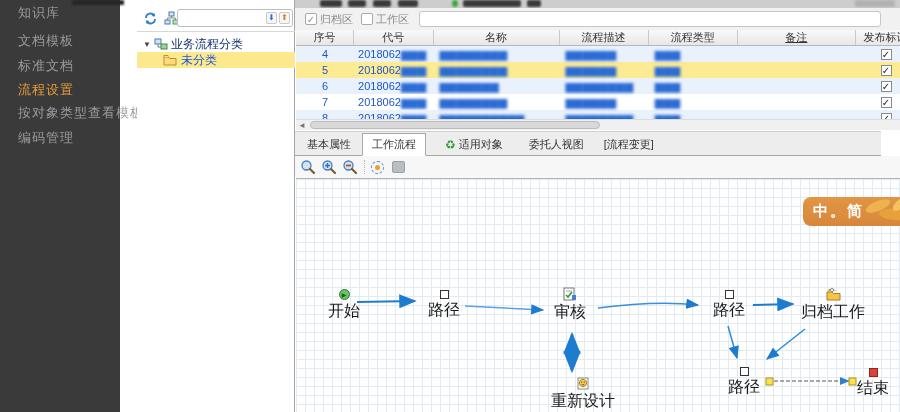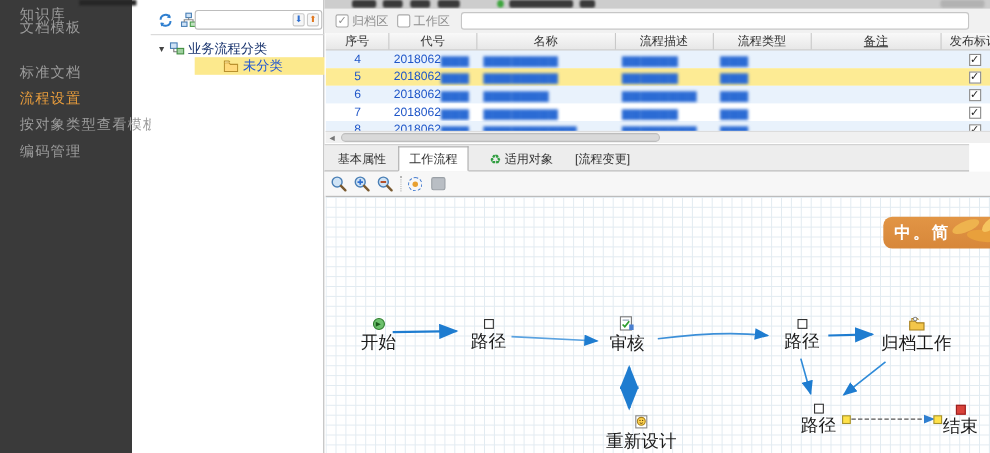"文档模板" div.side-item { top: 16px -> 32px }
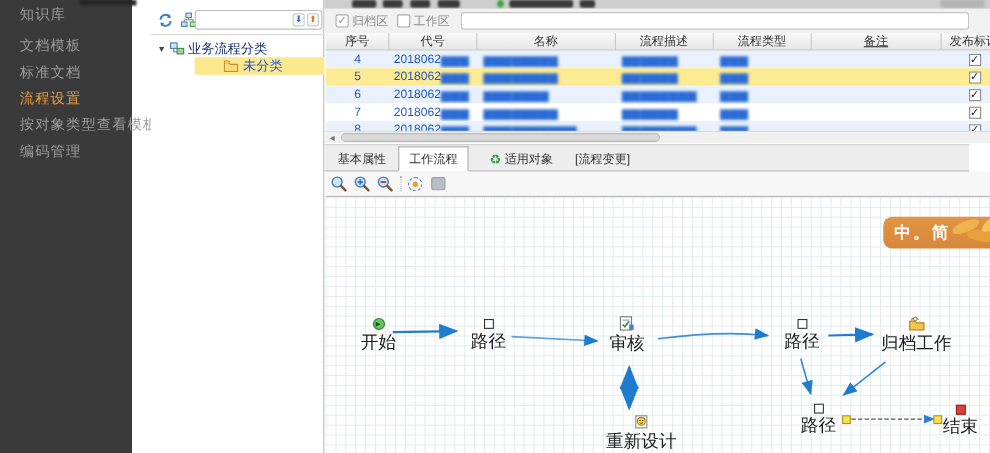"未分类" div.tree-row { margin-left: 40px -> none }
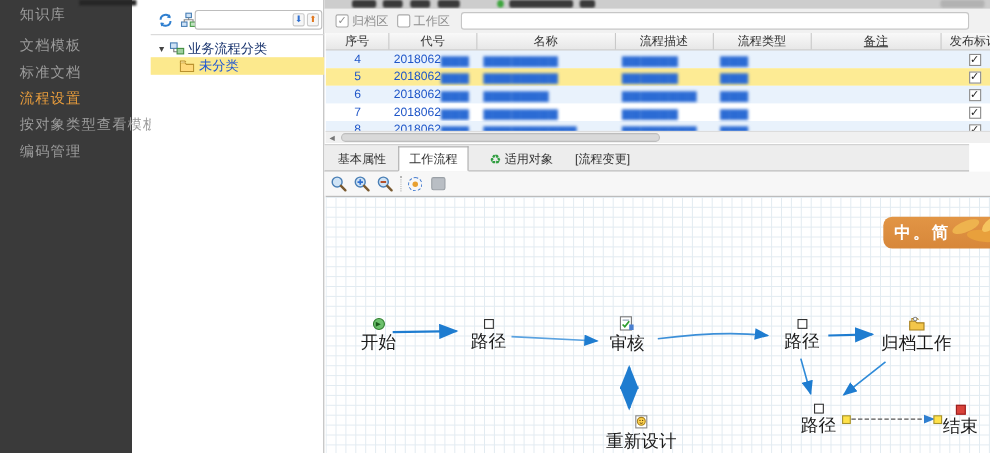"委托人视图" div.tab { html: none -> <div> <span>委托人视图</span> </div> }
